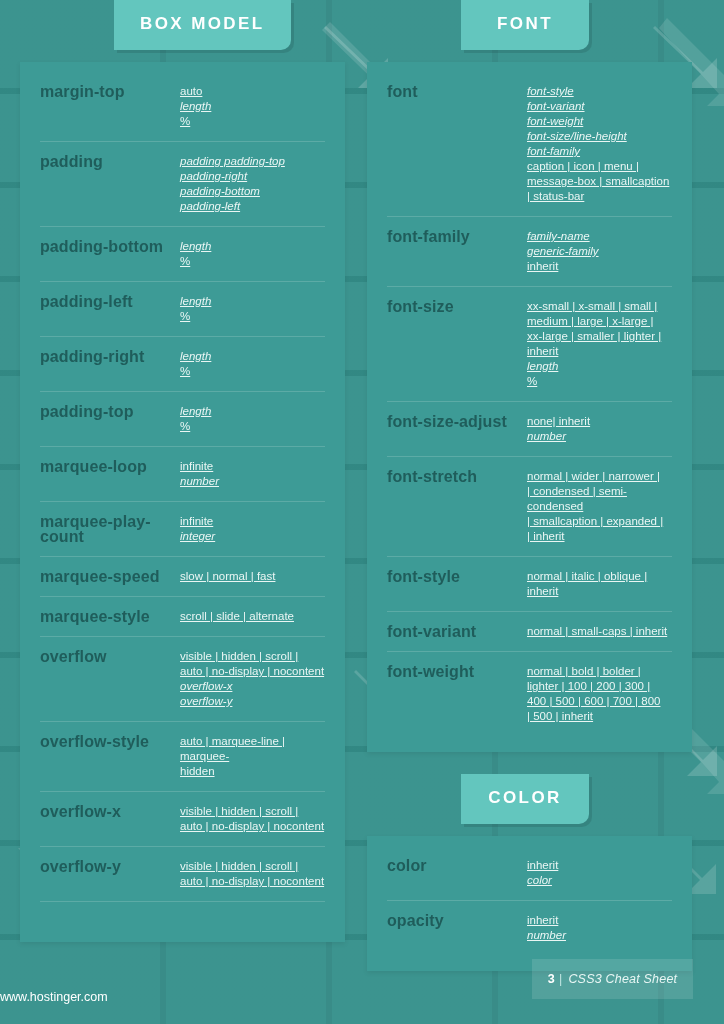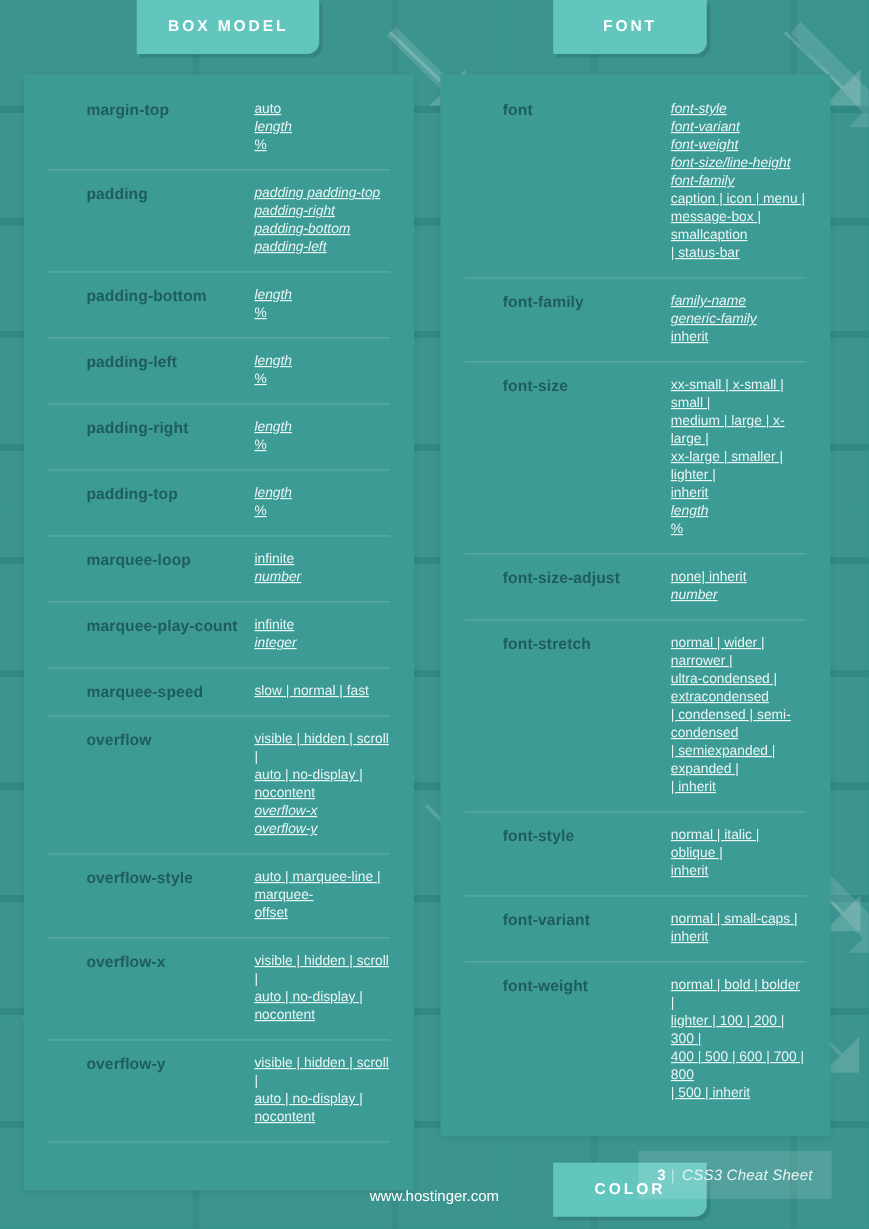"BOX MODEL" .tab { font-size: 13px -> 17px }
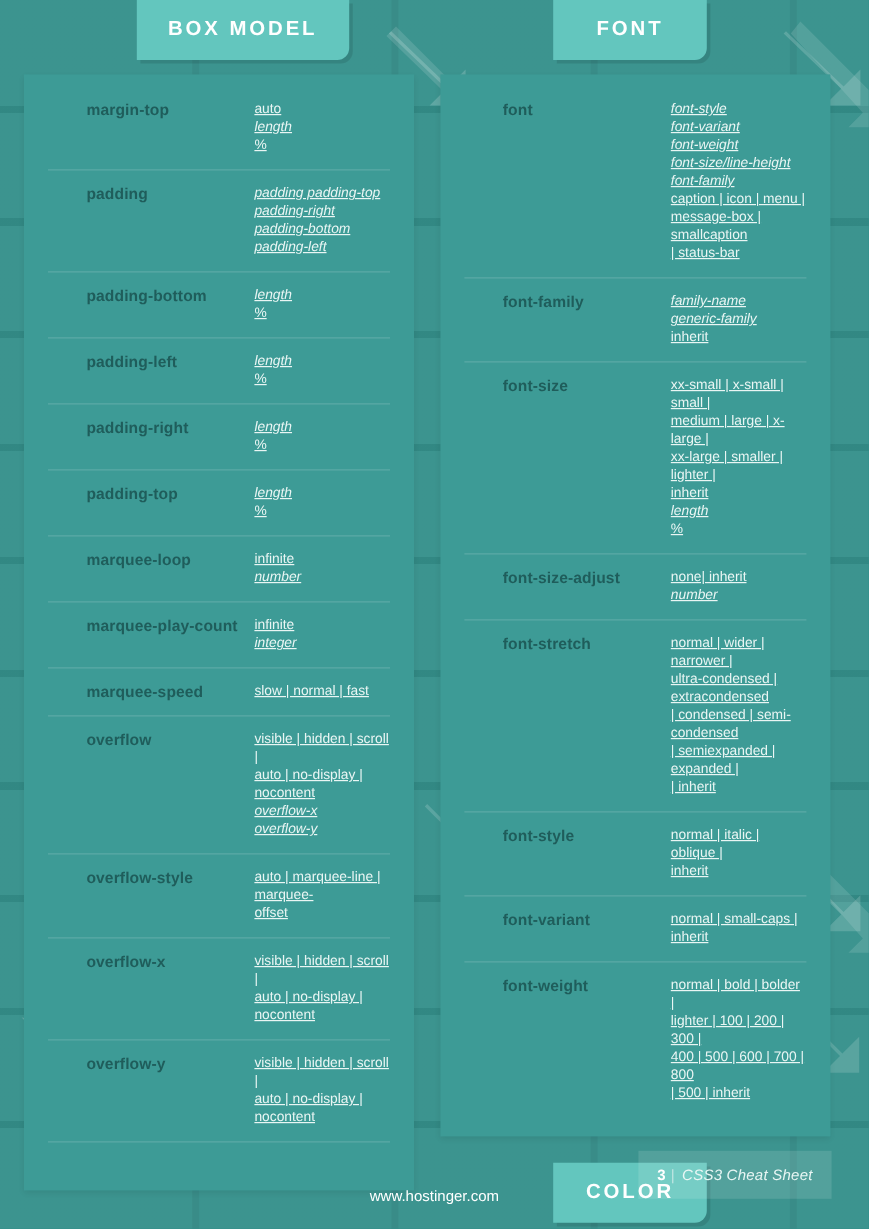"margin-top" .prop { font-size: 13px -> 16px; margin-left: 32px -> none }
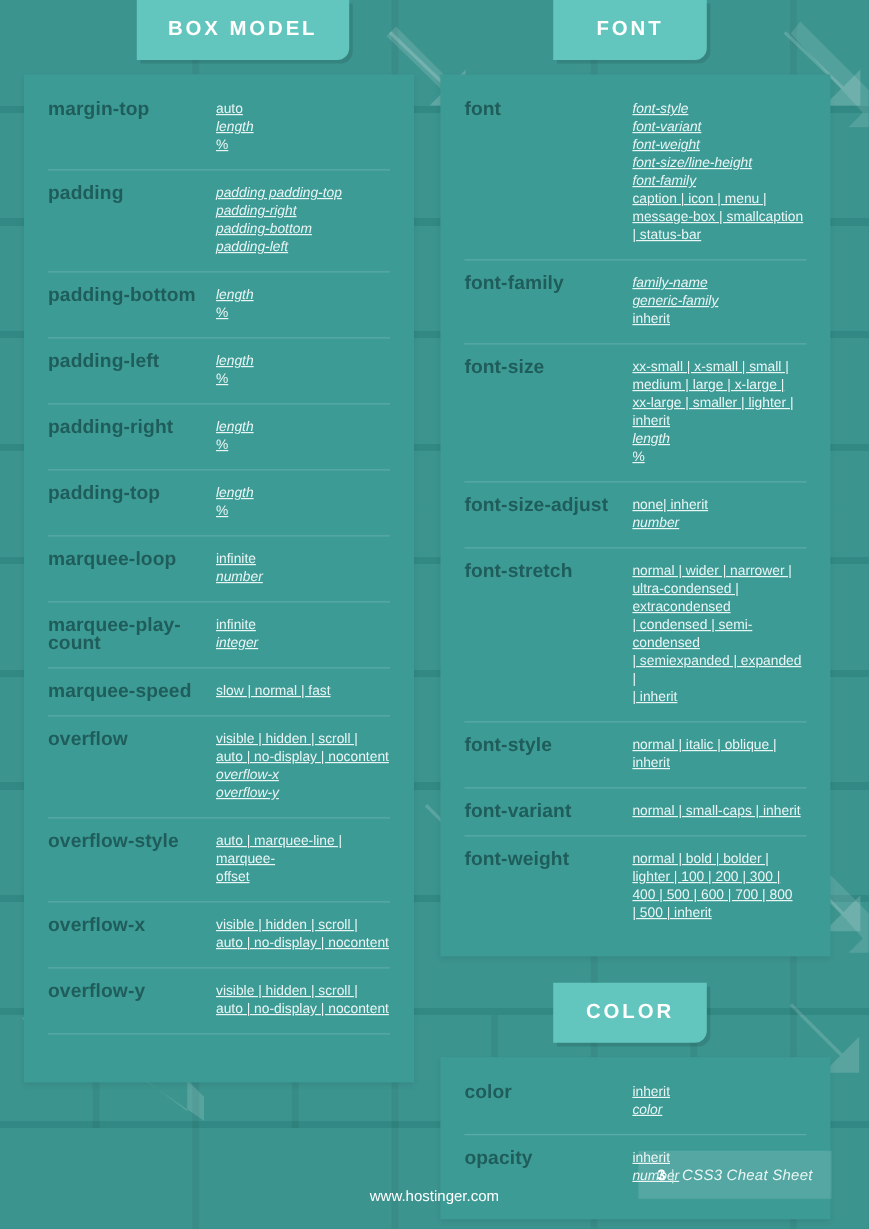"ultra-condensed | extracondensed" span.v { html: <span>ultra-condensed | extracondensed</span> -> none }
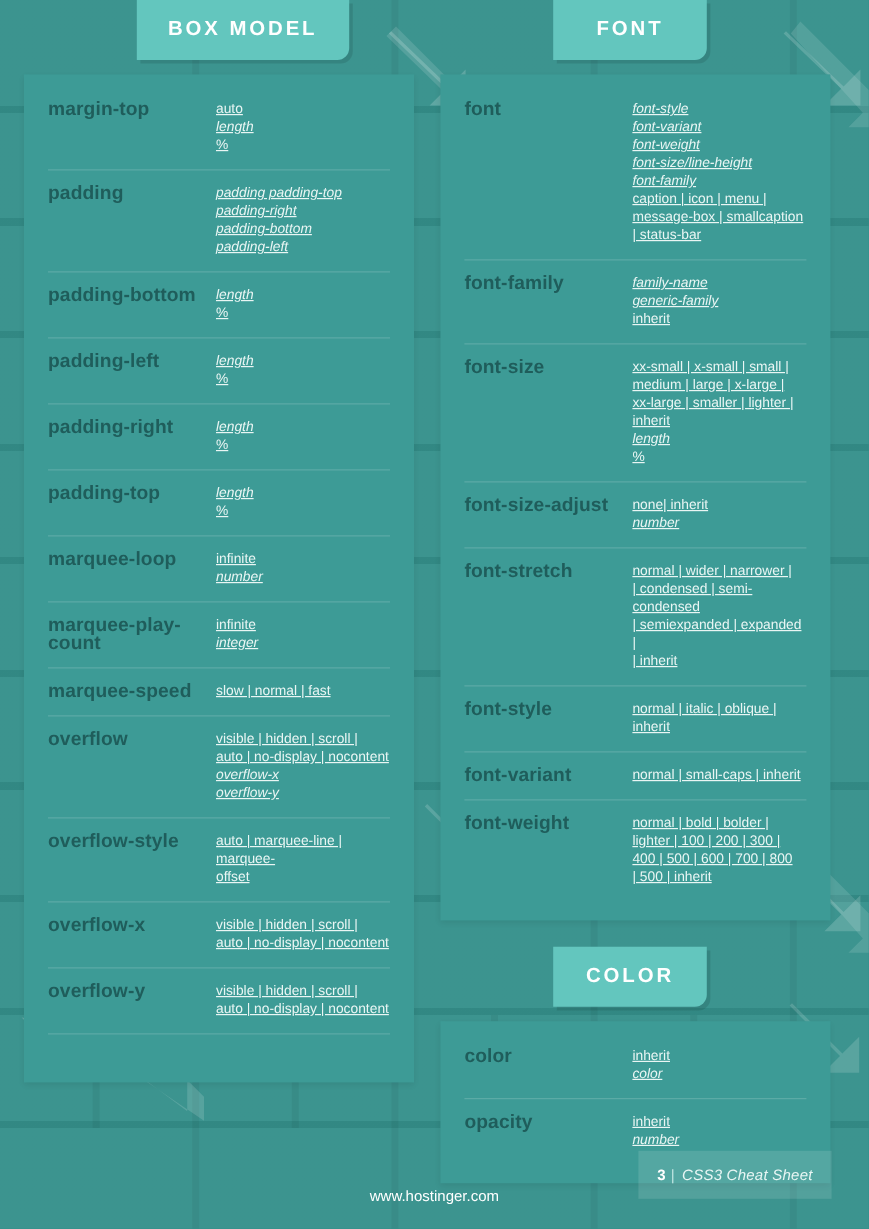"| semiexpanded | expanded |" span.v { text: semiexpanded -> smallcaption }
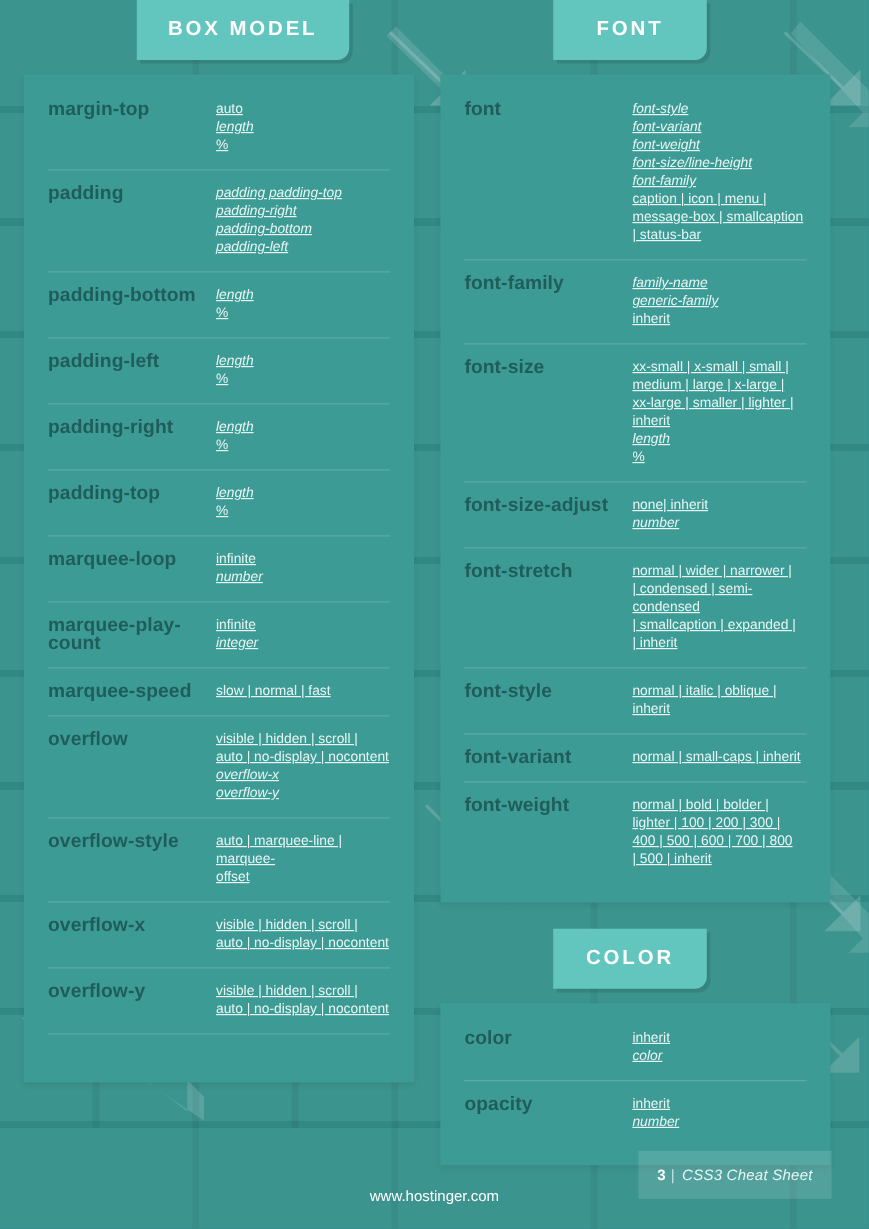"marquee-style" div.row { html: none -> <div> <div>marquee-style</div> <div> <span>scroll | slide | alternate</span> </div> </div> }
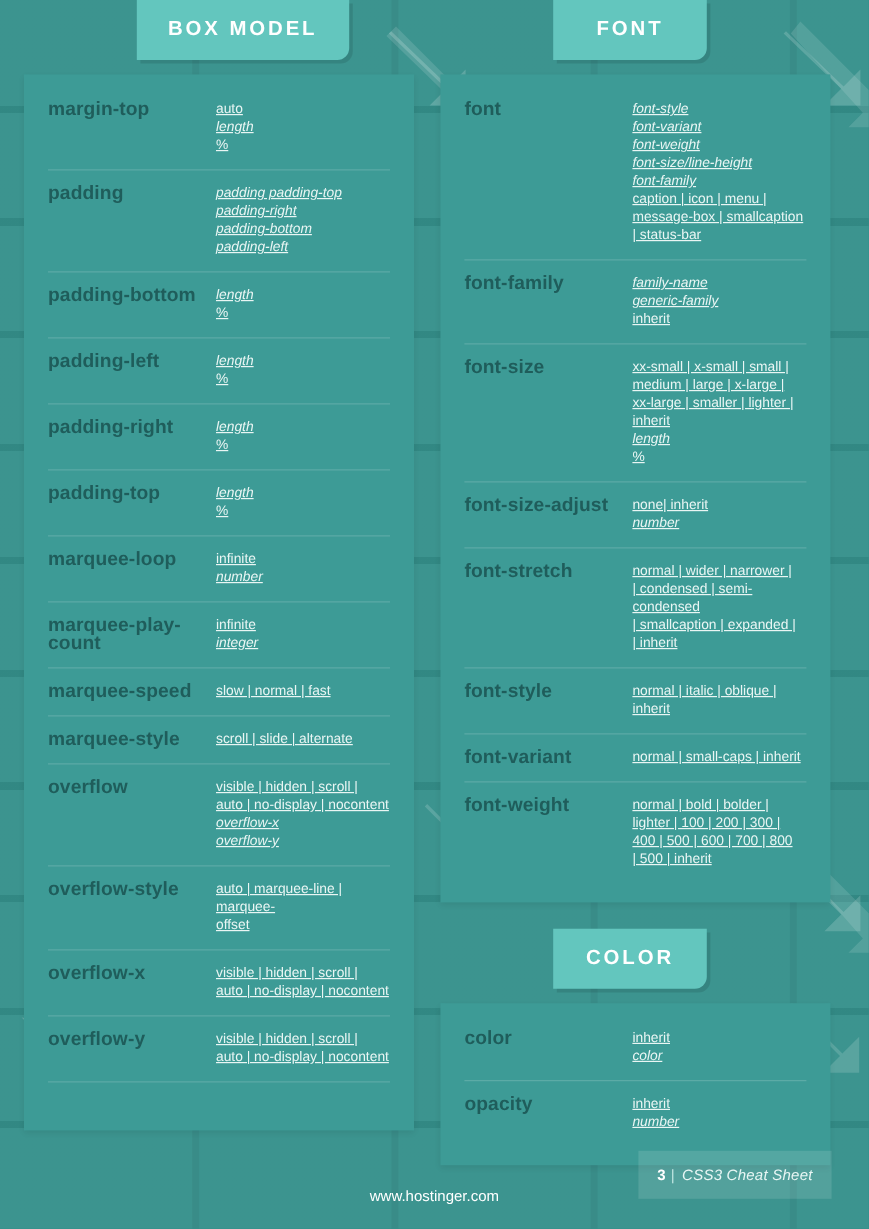"offset" span.v { text: offset -> hidden }
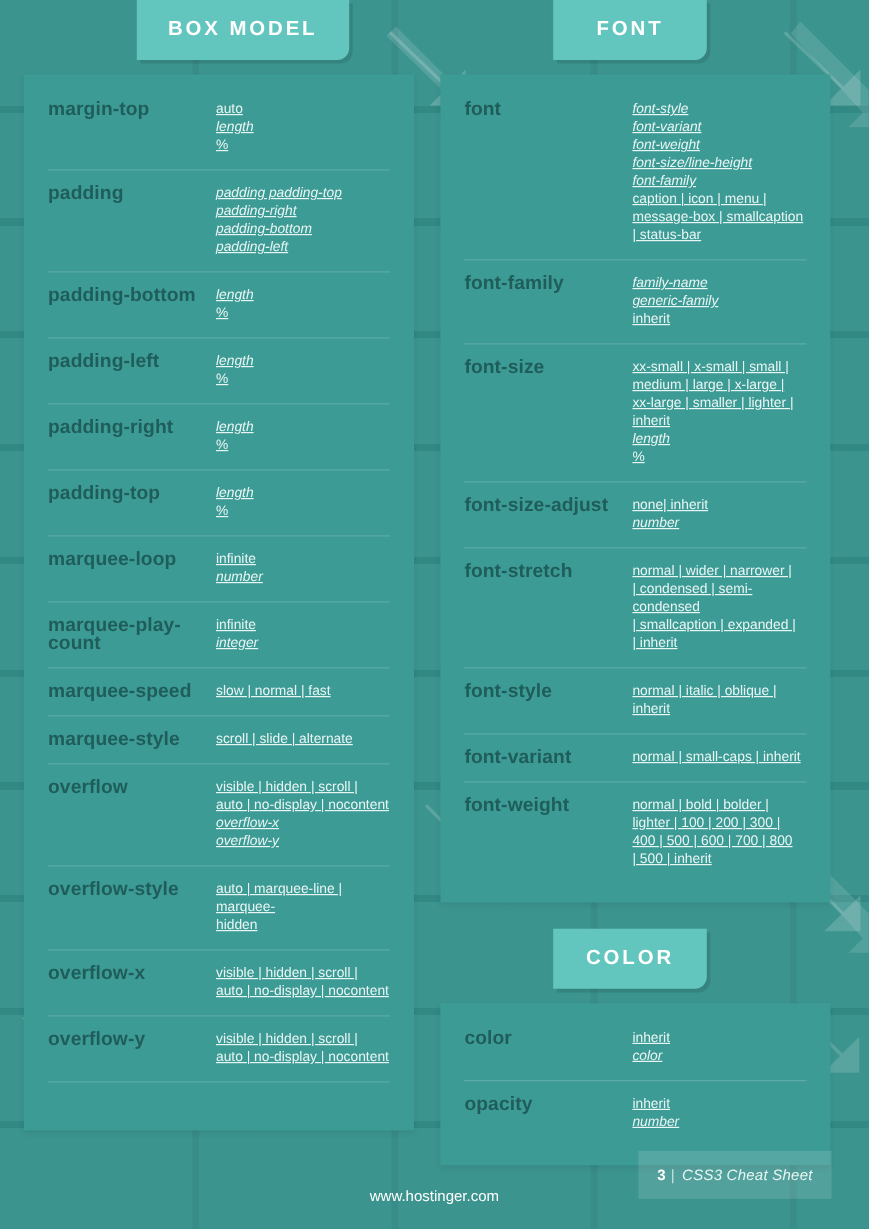"www.hostinger.com" .footer-url { text-align: center -> left }
